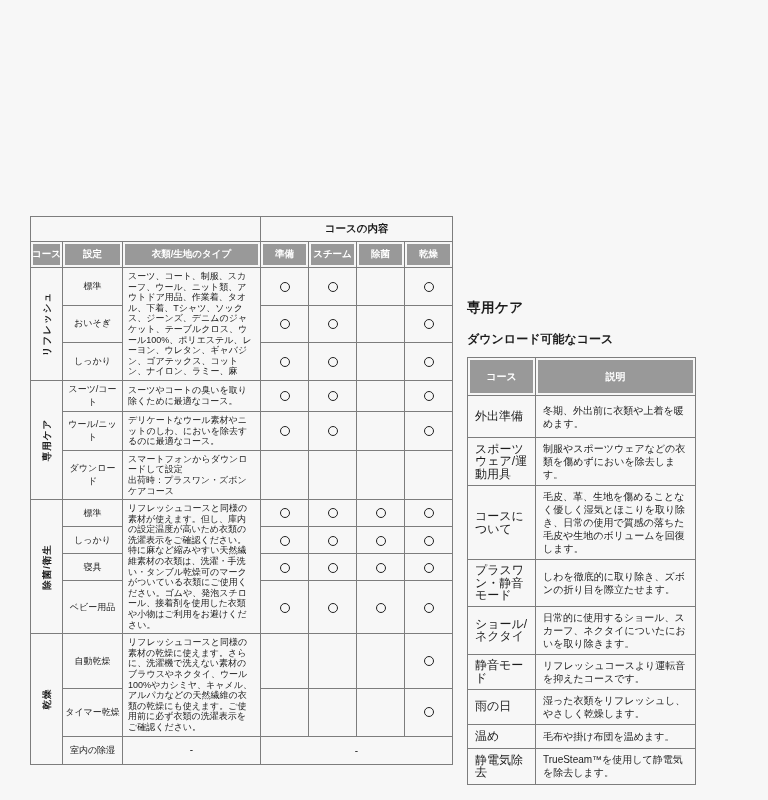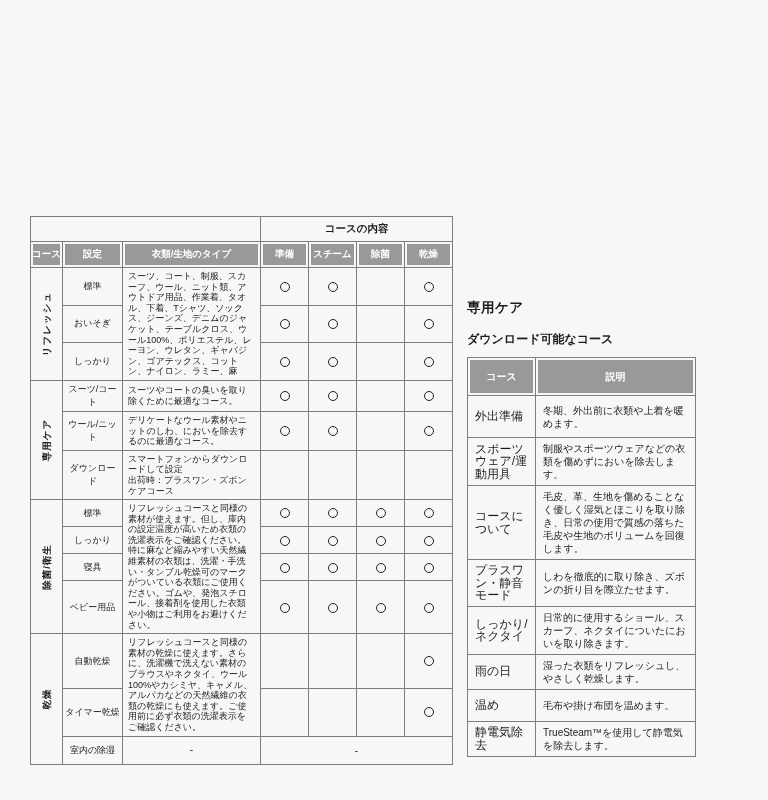"しっかり/ネクタイ" td.dlc { text: しっかり/ -> ショール/ }
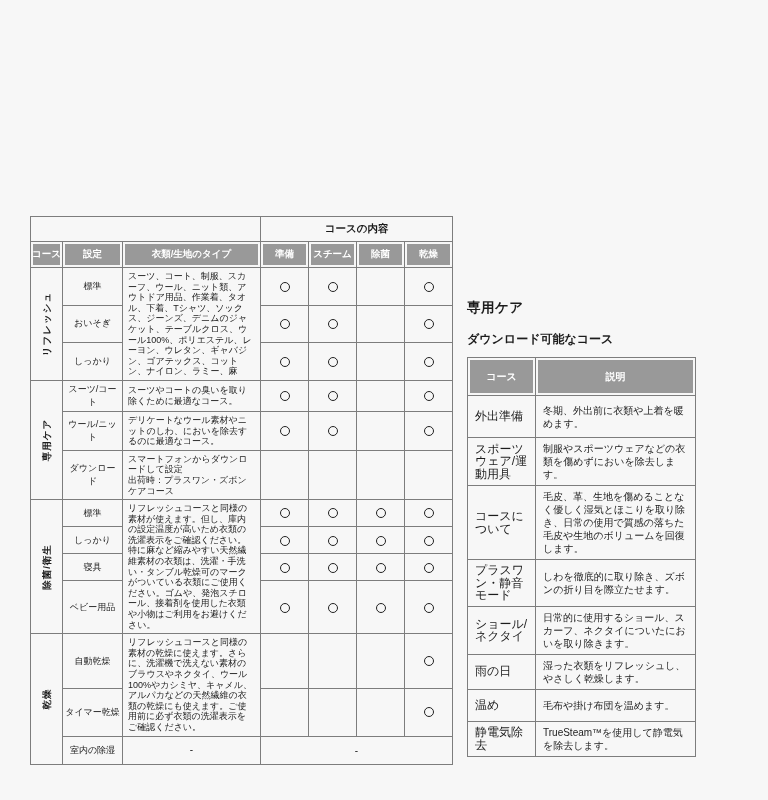"静音モード" tr { html: none -> <tr> <td>静音モード</td> <td>リフレッシュコースより運転音を抑えたコースです。</td> </tr> }
